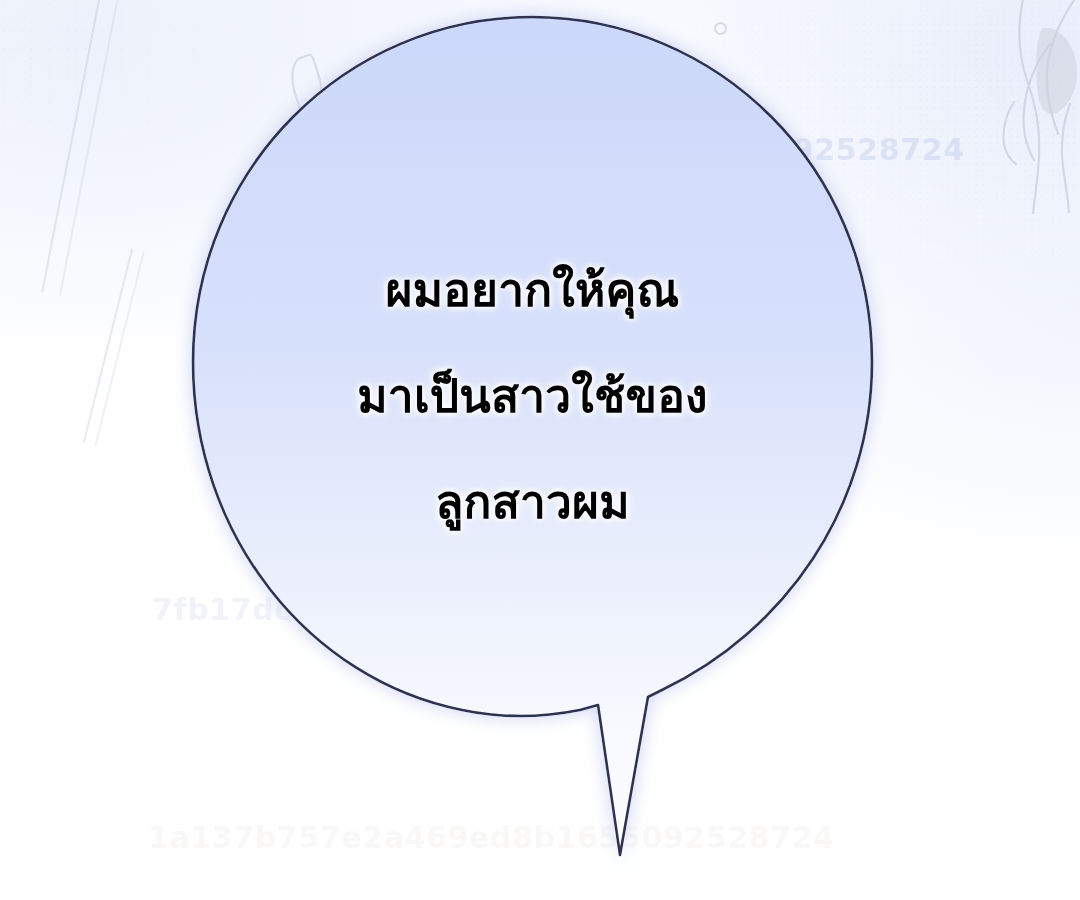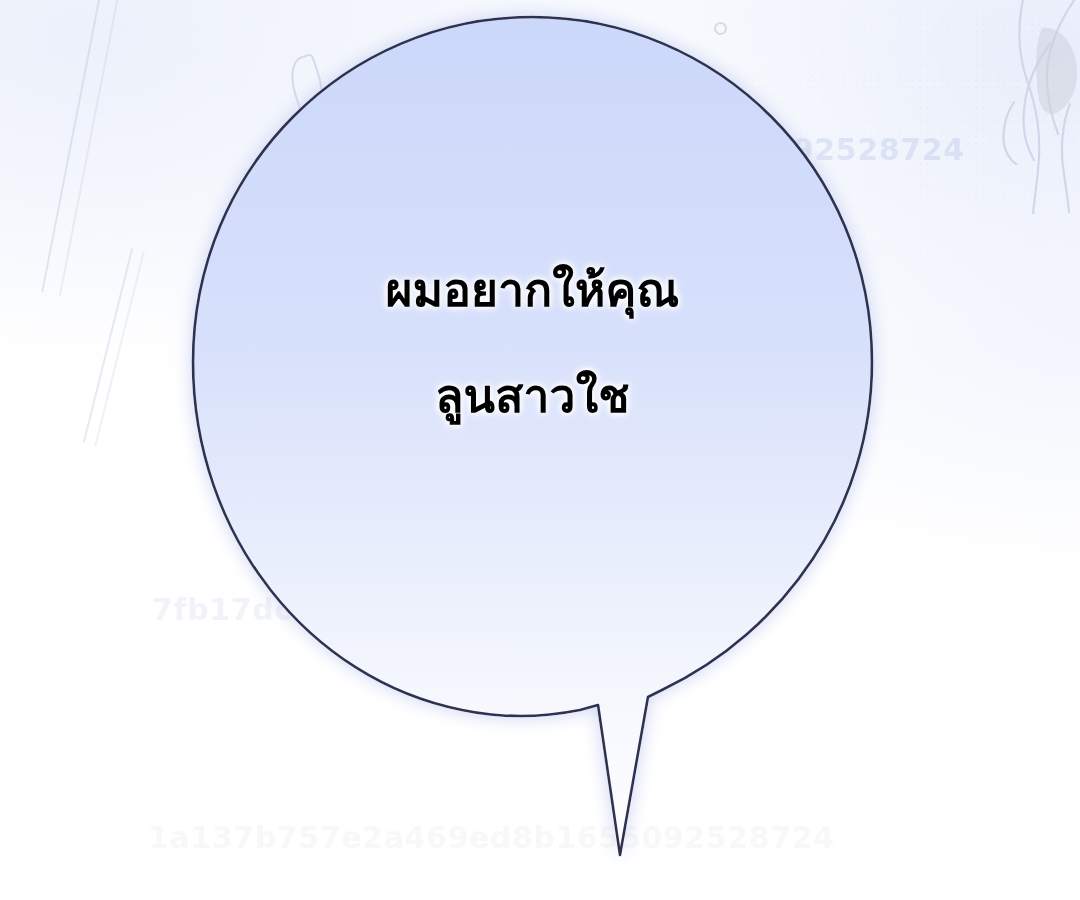"มาเป็นสาวใช้ของ" span.line { html: none -> <span>มาเป็นสาวใช้ของ</span> }
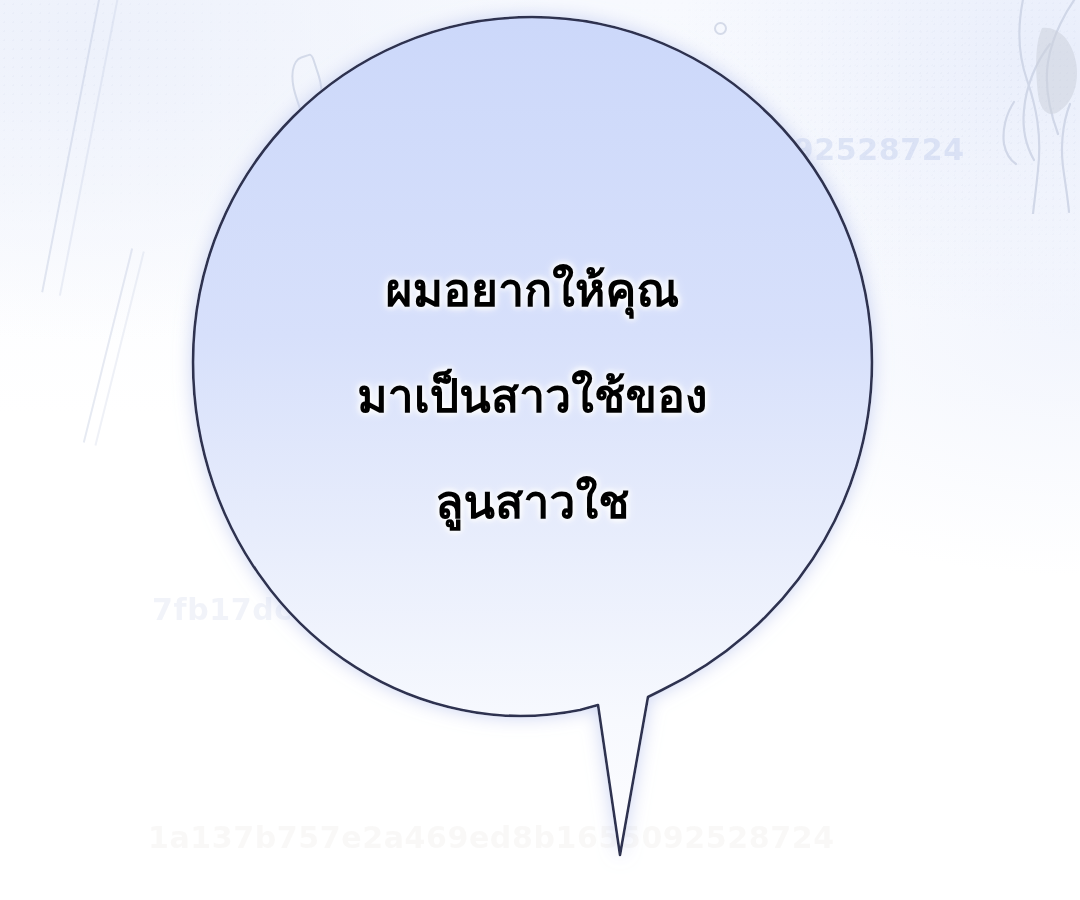"ลูนสาวใช" span.line { text: ลูนสาวใช -> ลูกสาวผม }
